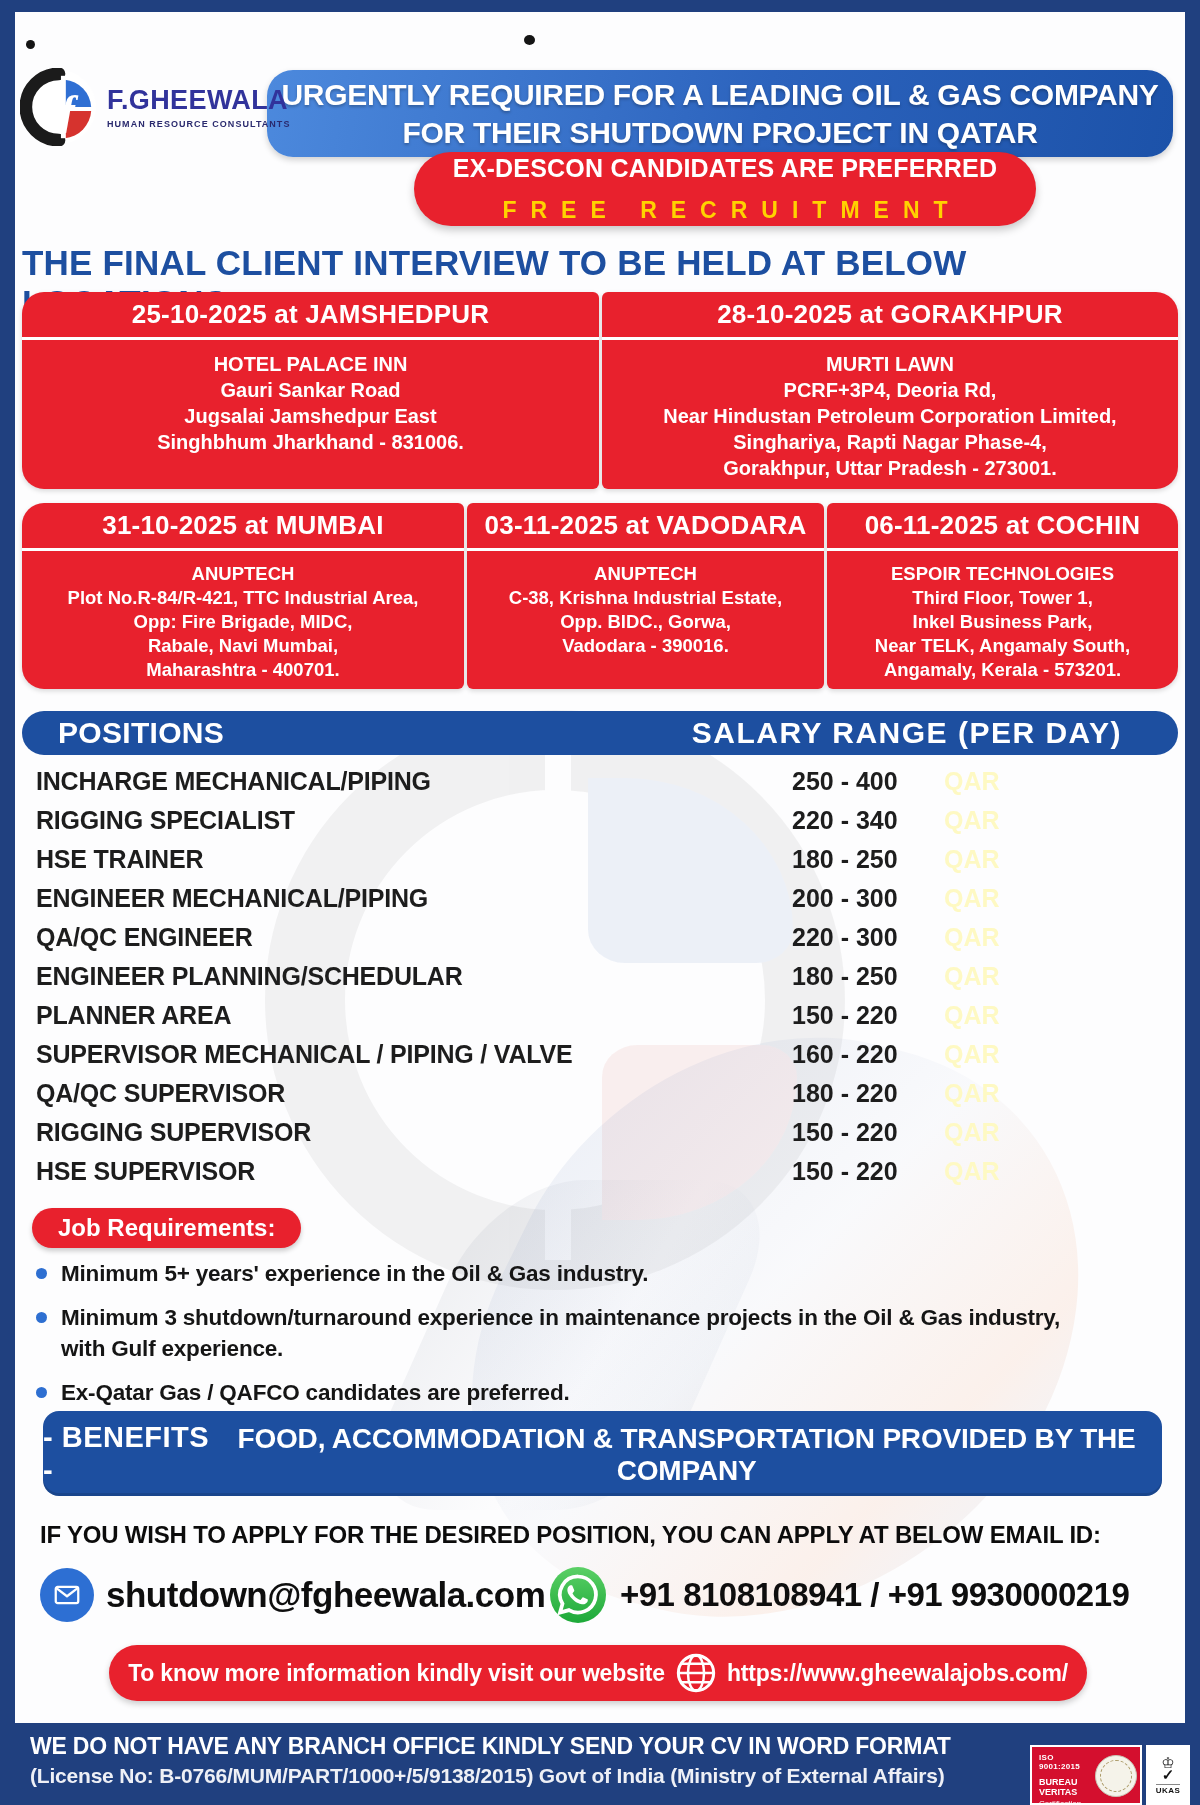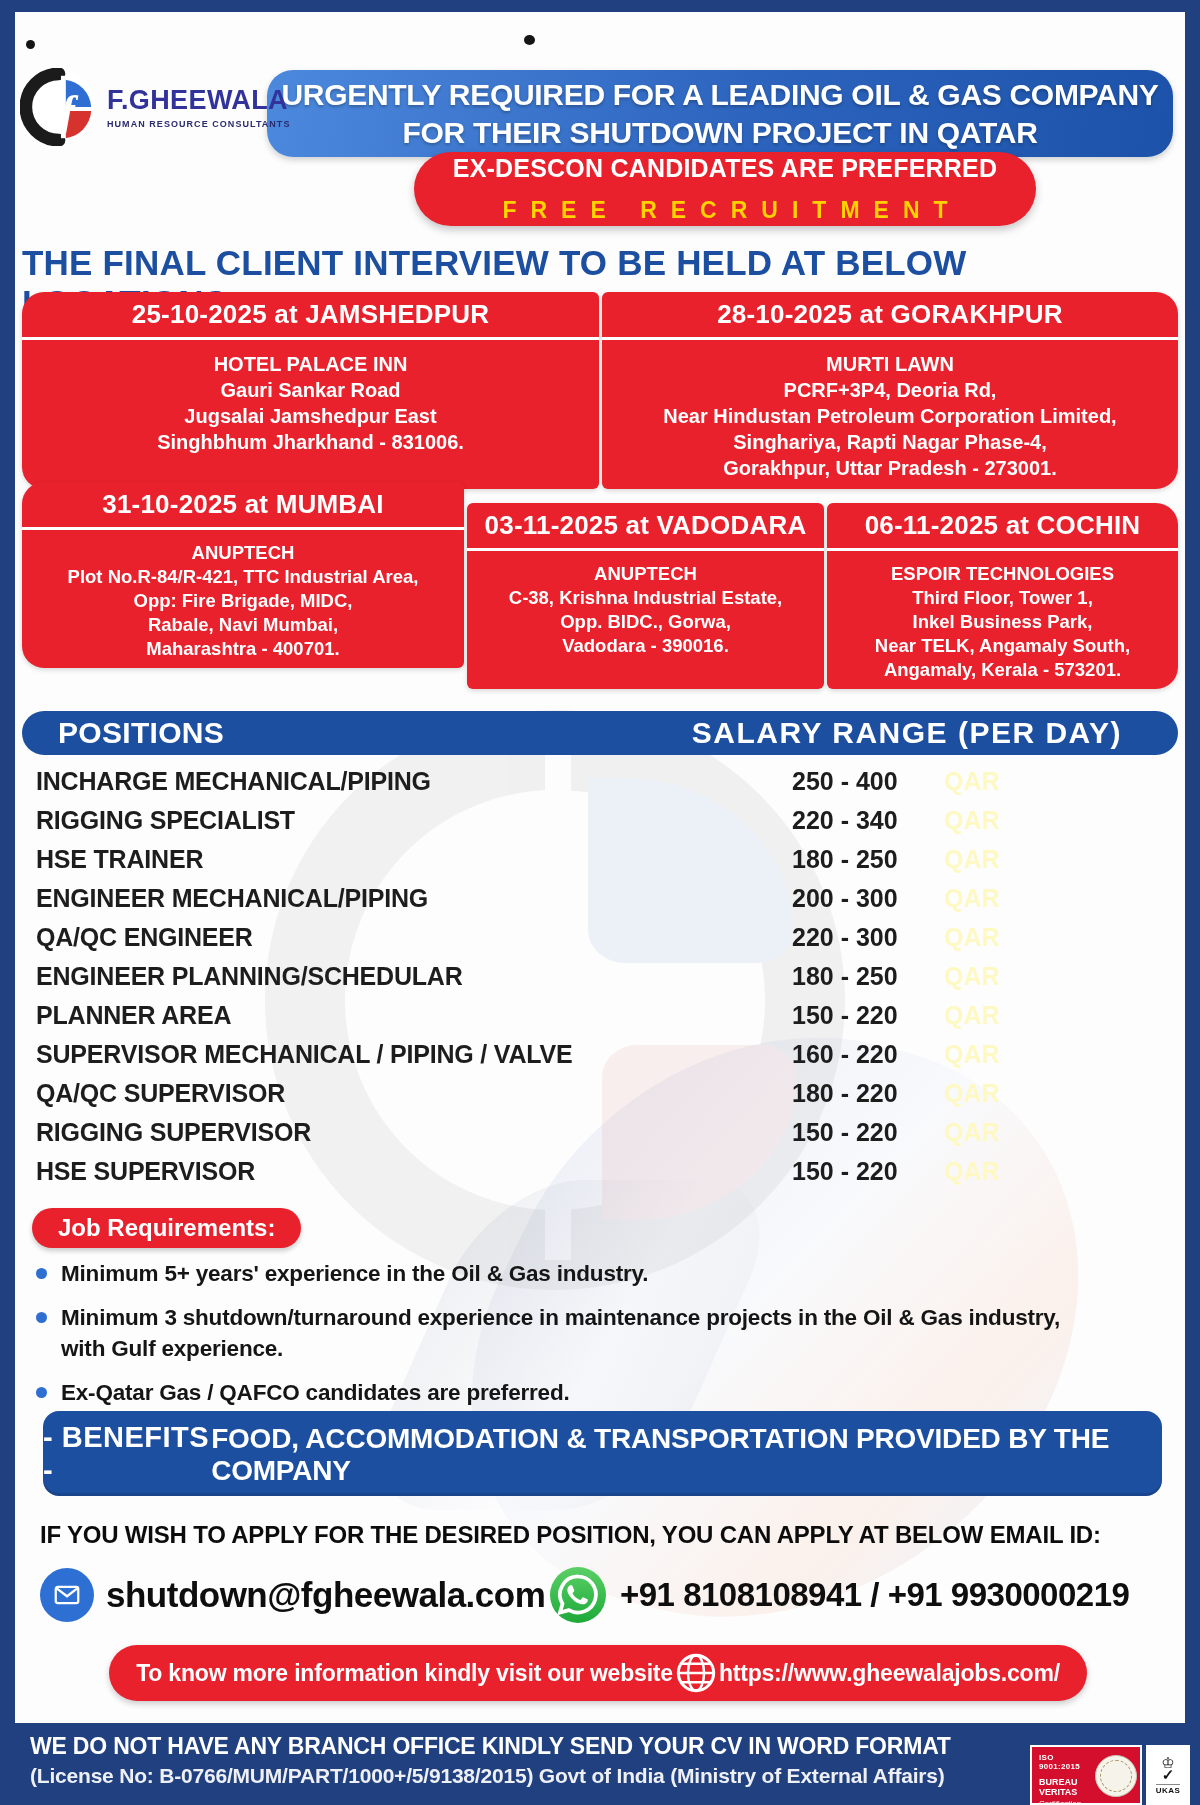"31-10-2025 at MUMBAI" #loc3 { top: 482px -> 503px }
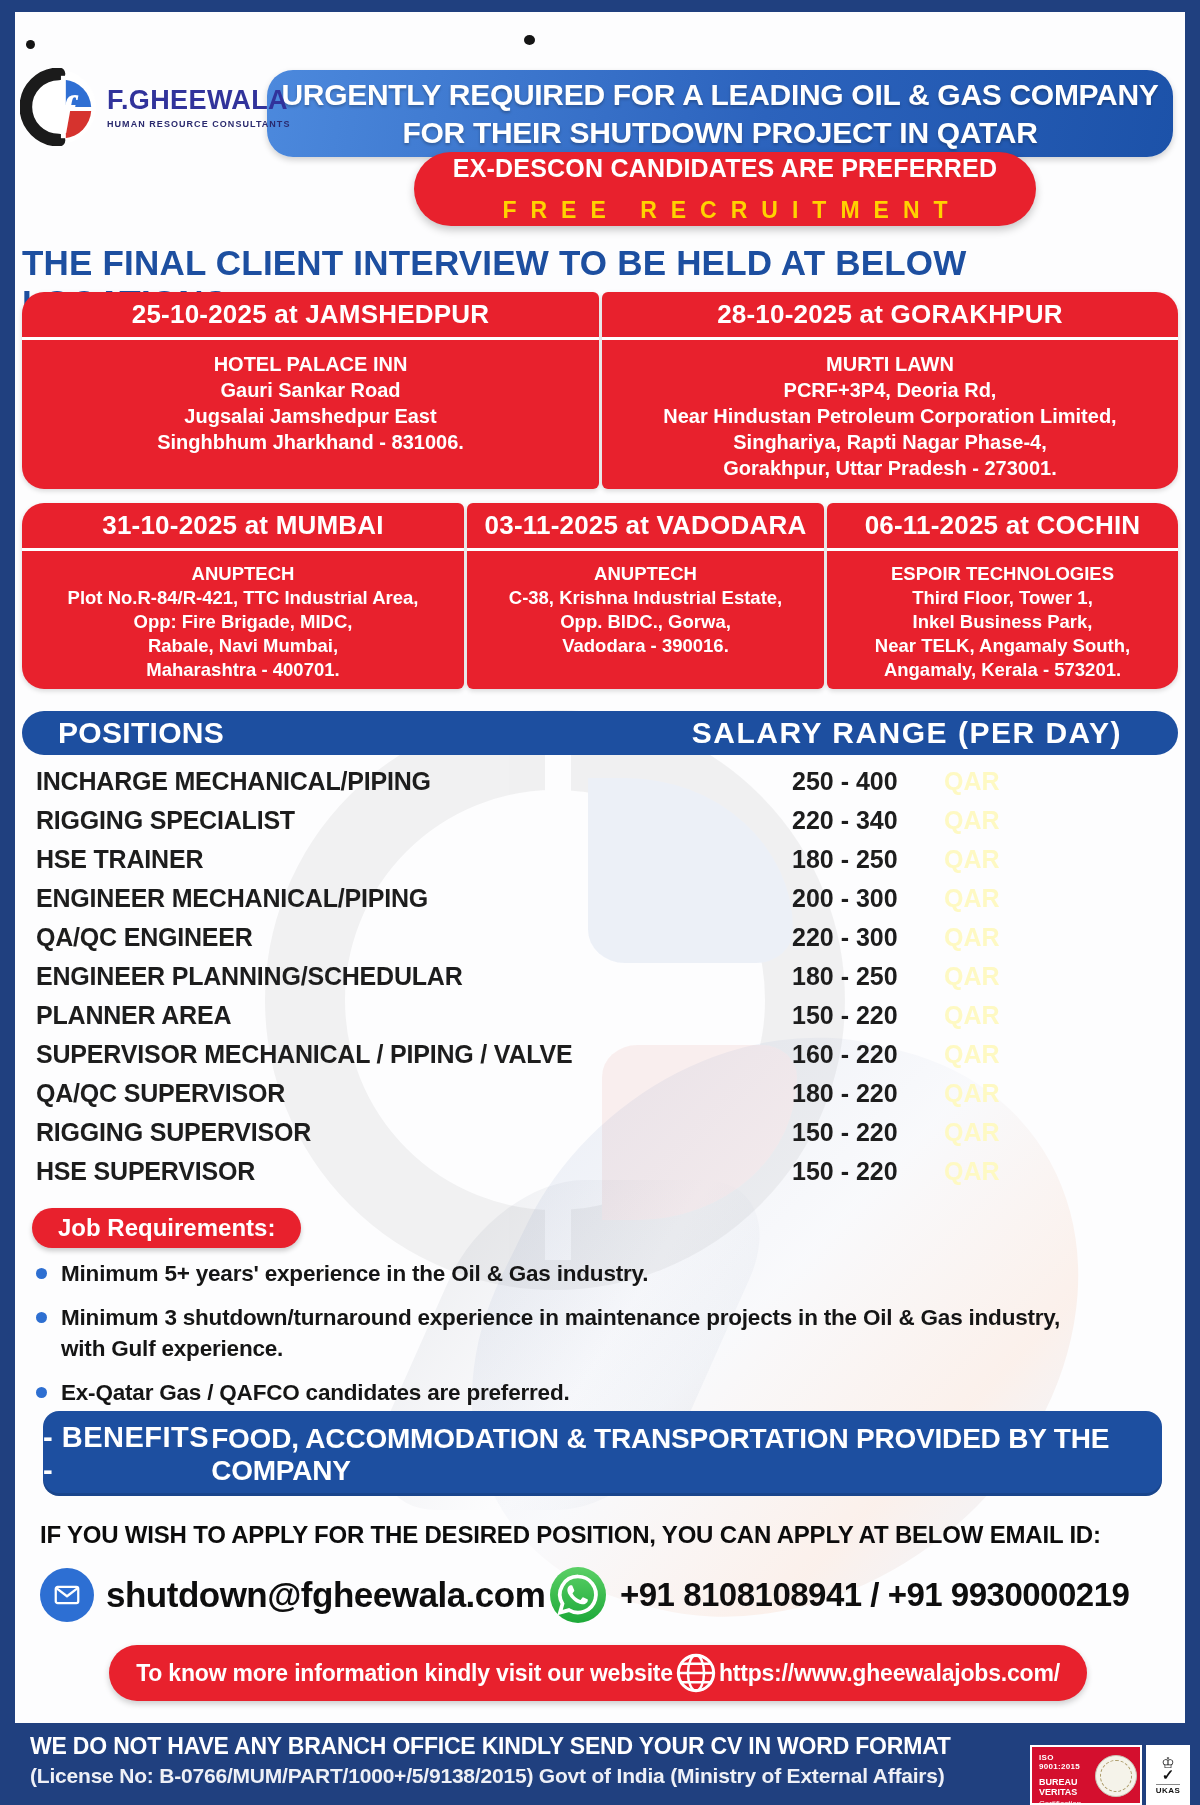"FOOD, ACCOMMODATION & TRANSPORTATION" .benefits .b2 { text-align: none -> center }
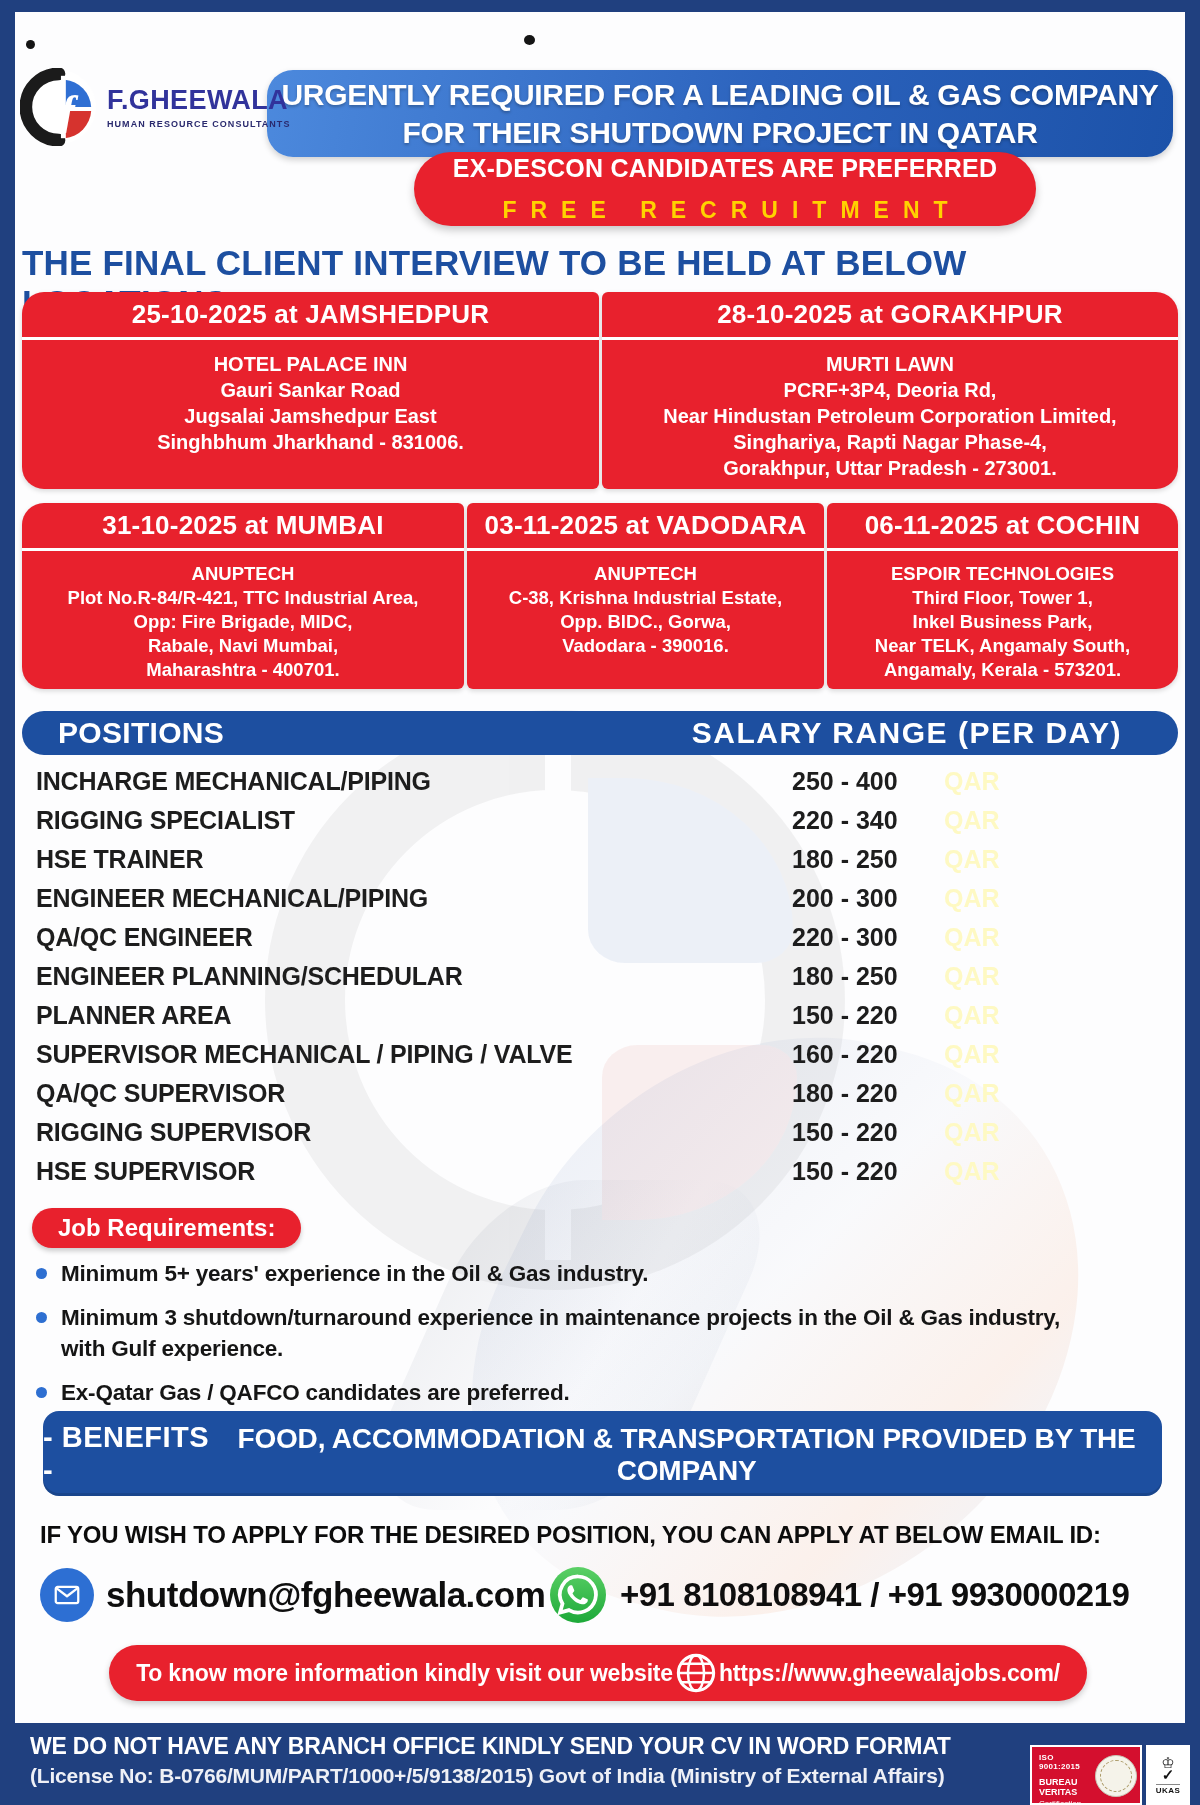"To know more information kindly" .site-pill { gap: 0 -> 8px }
